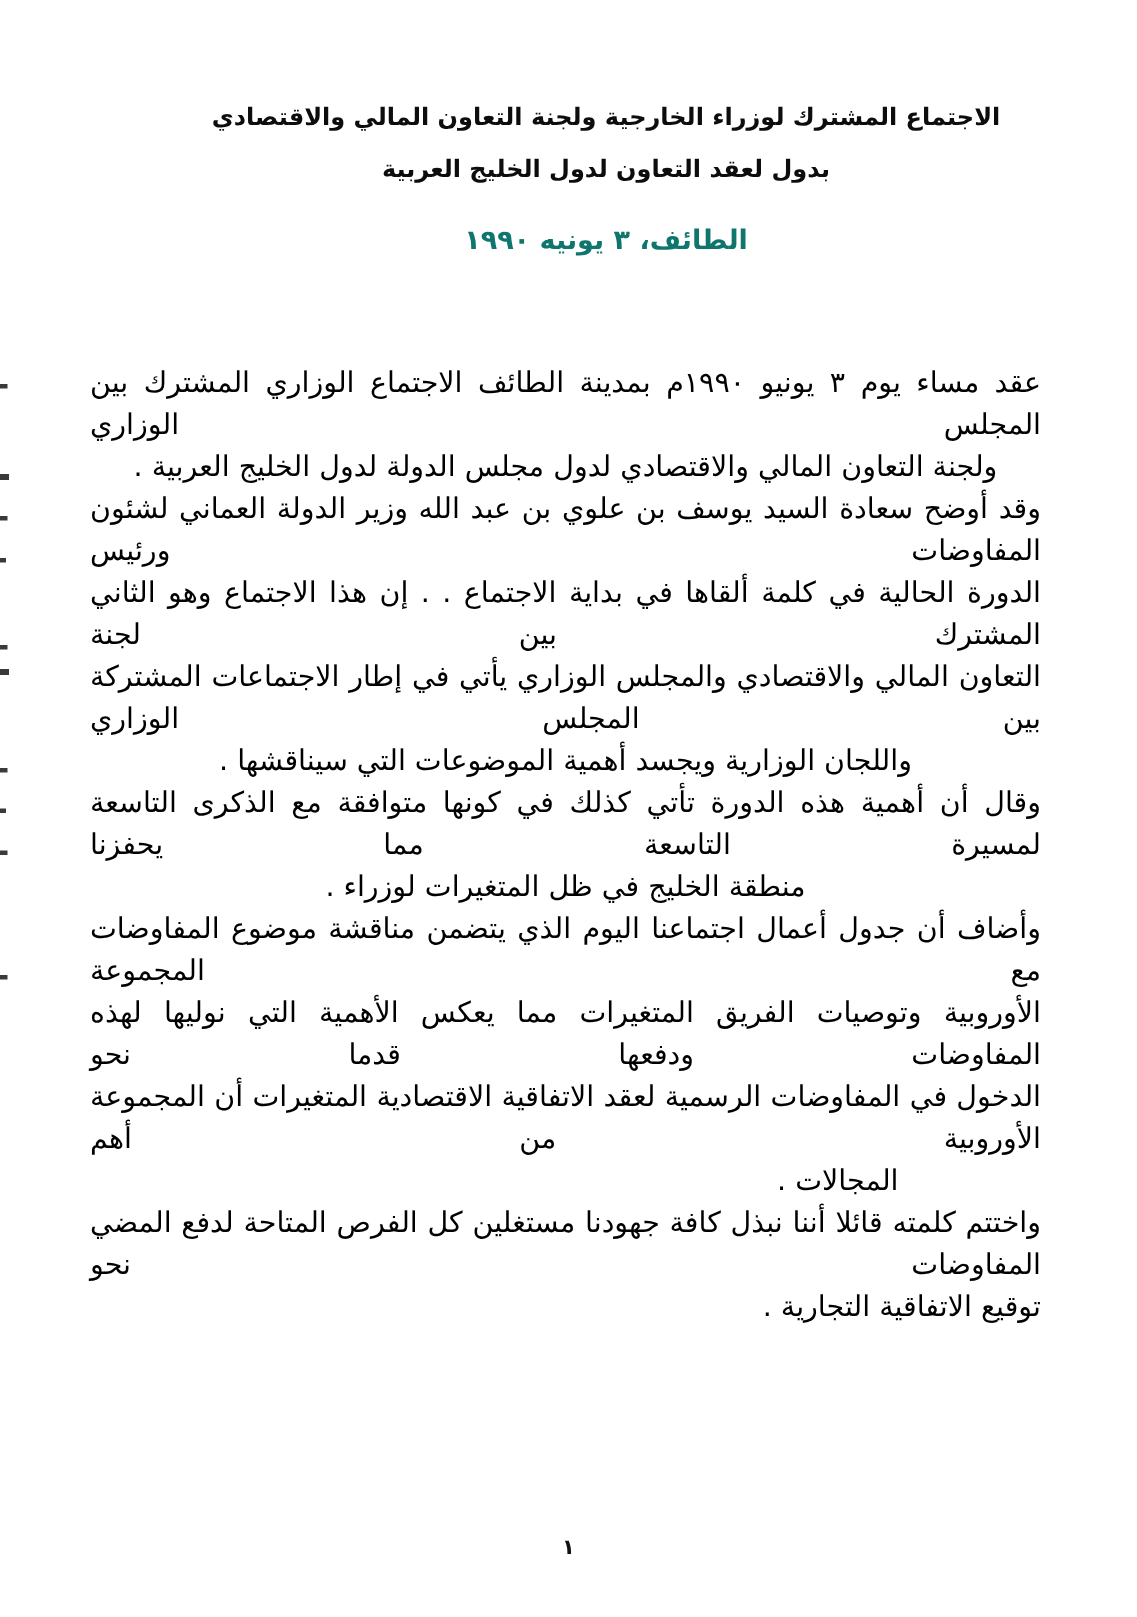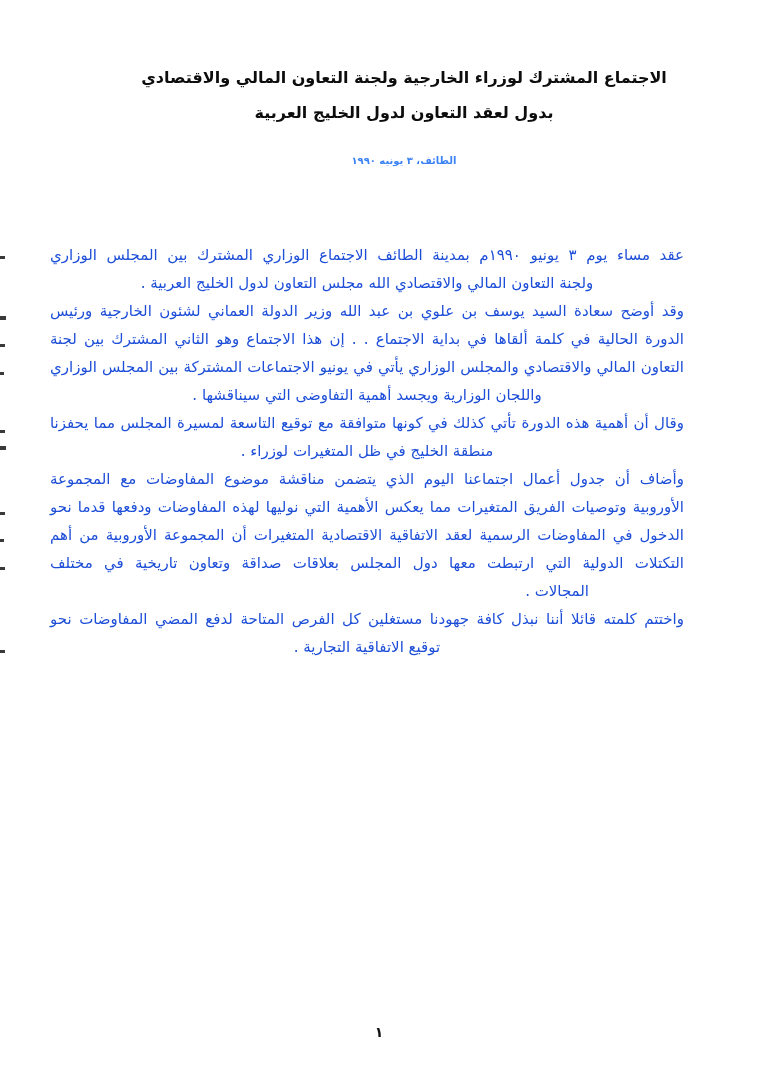"الطائف، ٣ يونيه ١٩٩٠" .dateline { color: #3b82f6 -> #0f766e; font-size: 10px -> 18px }
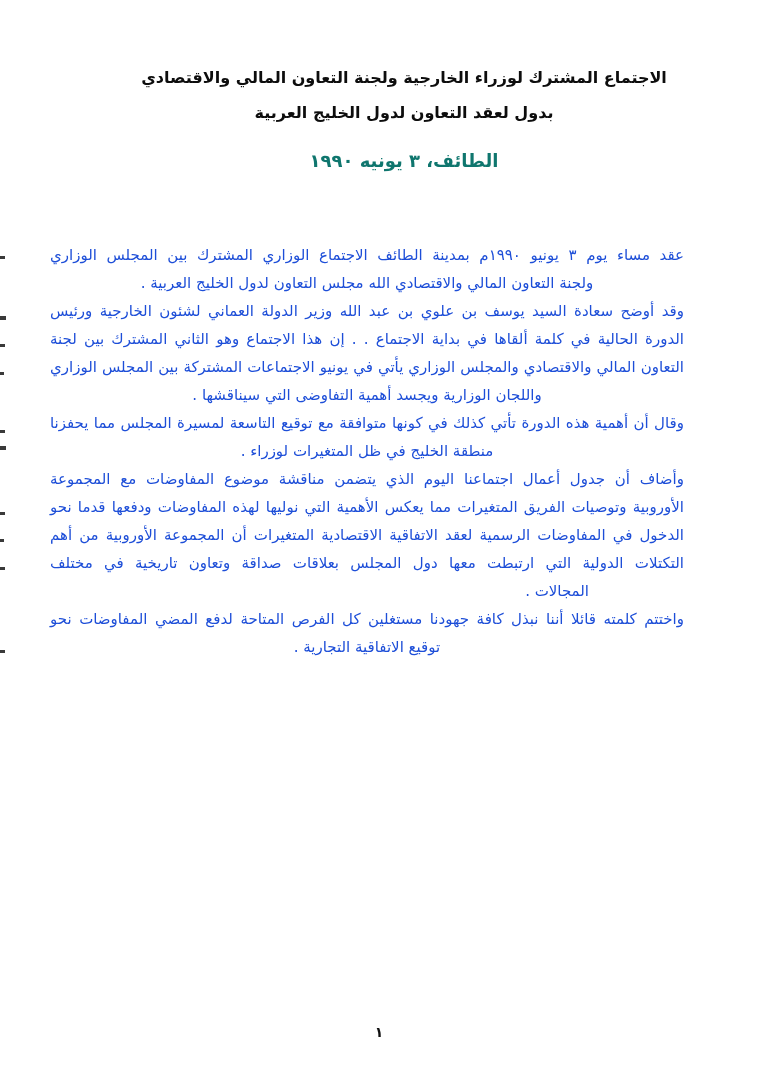"عقد مساء يوم ٣ يونيو" .body-text { color: #1d4ed8 -> #000000; font-size: 15px -> 19px; right: 74px -> 64px }
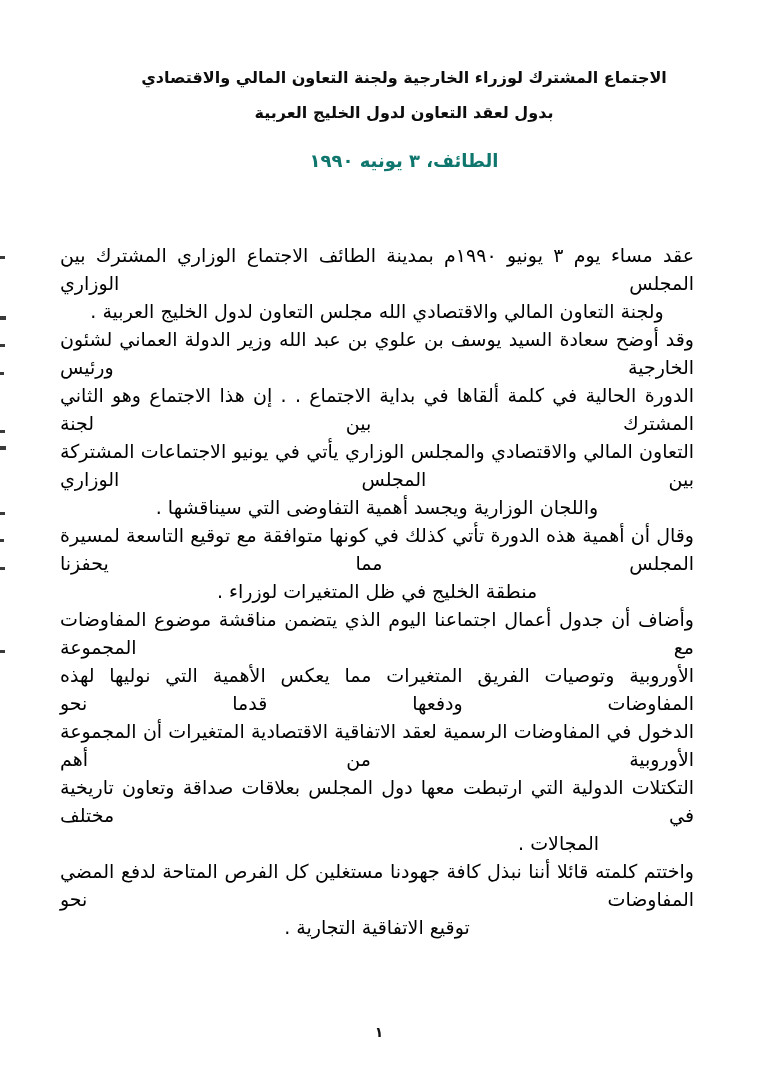"ولجنة التعاون المالي والاقتصادي الله" span.line { text: الله مجلس التعاون -> لدول مجلس الدولة }
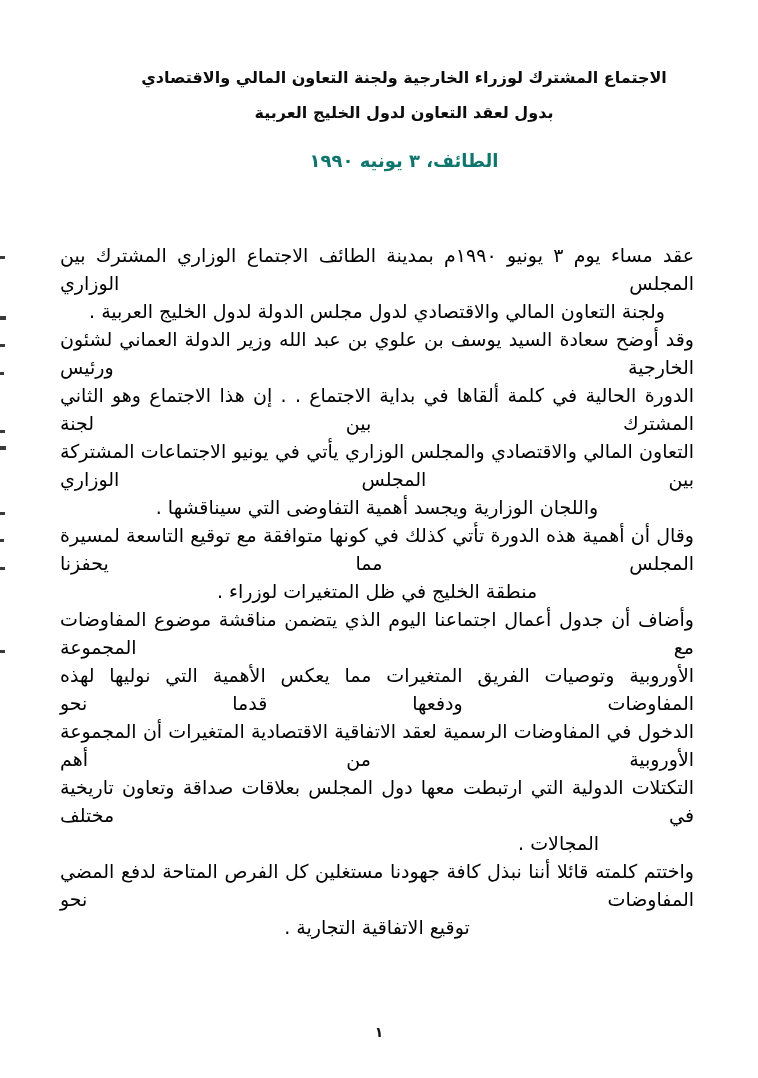"وقد أوضح سعادة السيد يوسف" span.line { text: الخارجية -> المفاوضات }
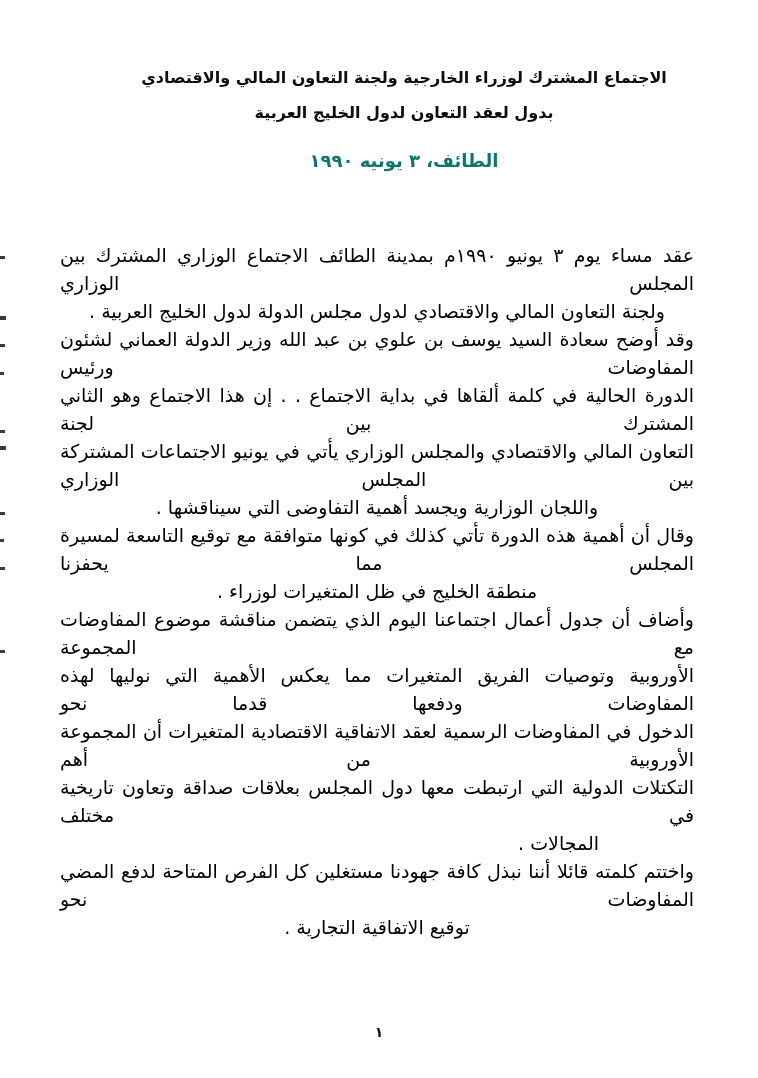"التعاون المالي والاقتصادي والمجلس" span.line { text: يونيو -> إطار }
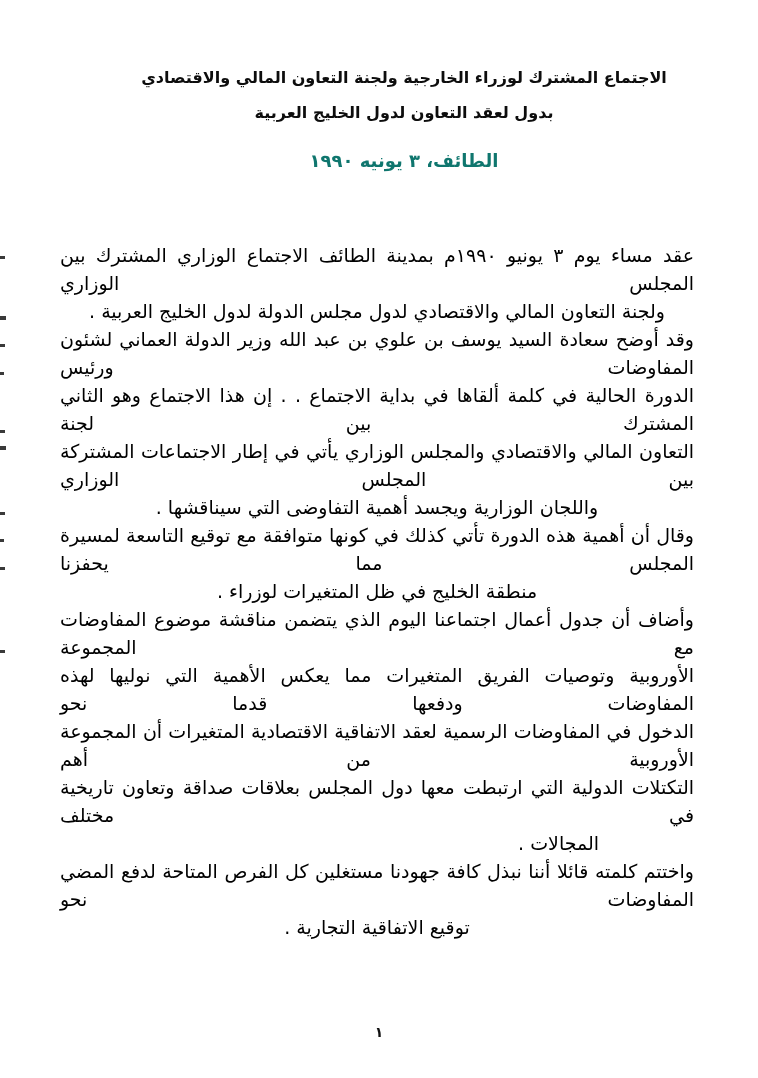"واللجان الوزارية ويجسد أهمية التفاوضى" span.line { text: التفاوضى -> الموضوعات }
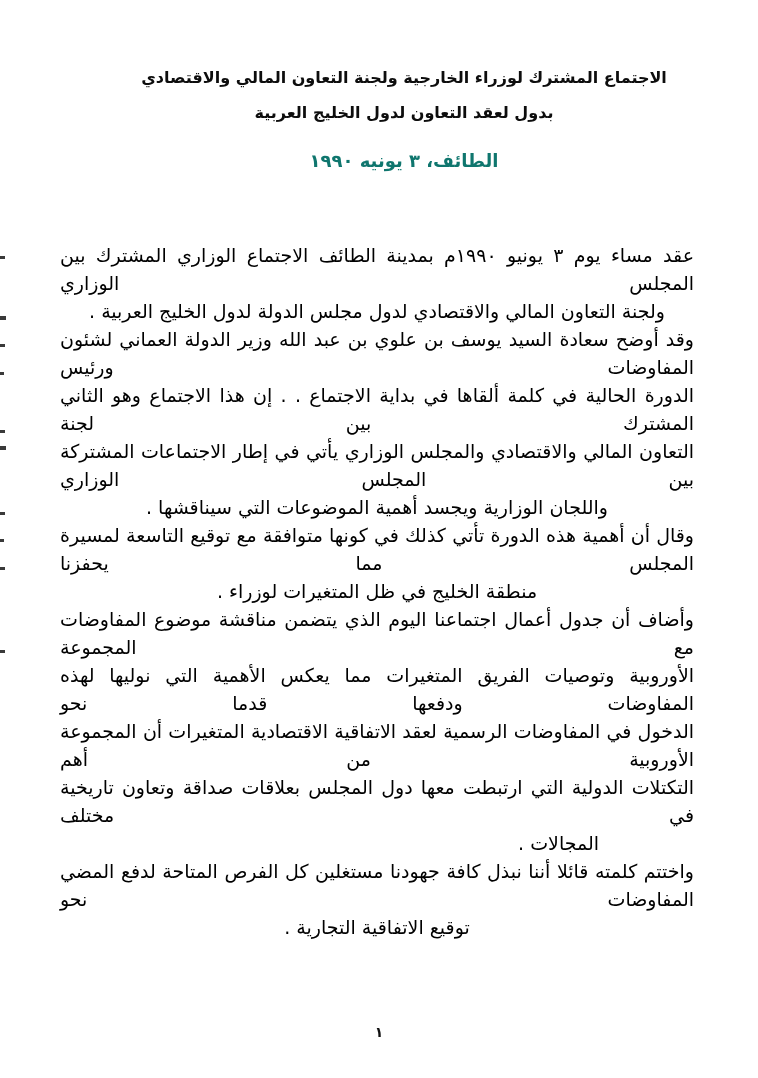"وقال أن أهمية هذه الدورة" span.line { text: توقيع التاسعة لمسيرة المجلس -> الذكرى التاسعة لمسيرة التاسعة }
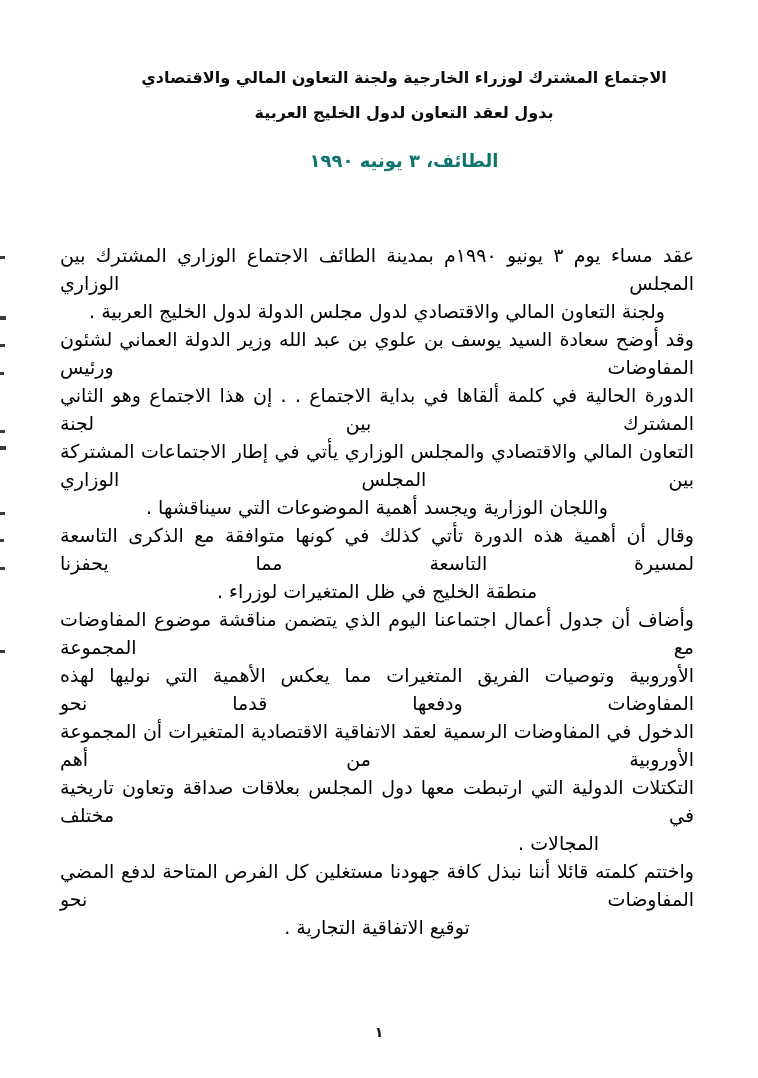"التكتلات الدولية التي ارتبطت معها" span.line { html: <span>التكتلات الدولية التي ارتبطت معها دول المجلس بعلاقات صداقة وتعاون تاريخية في مختلف</span> -> none }
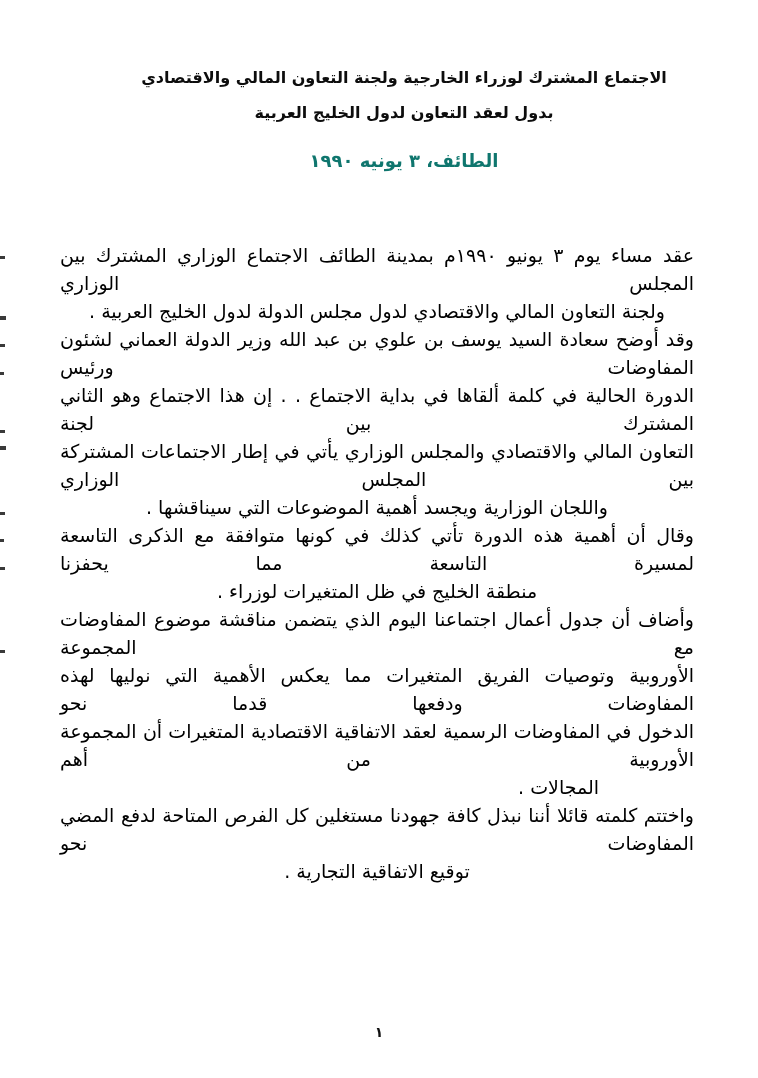"توقيع الاتفاقية التجارية ." .left { text-align: center -> right }
